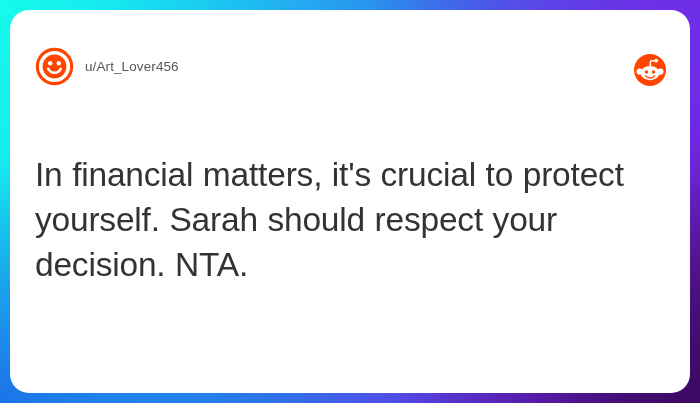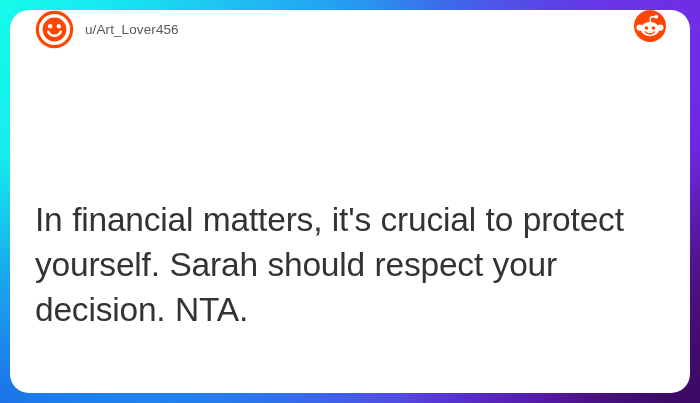"u/Art_Lover456" .card-header { align-items: flex-start -> flex-end }
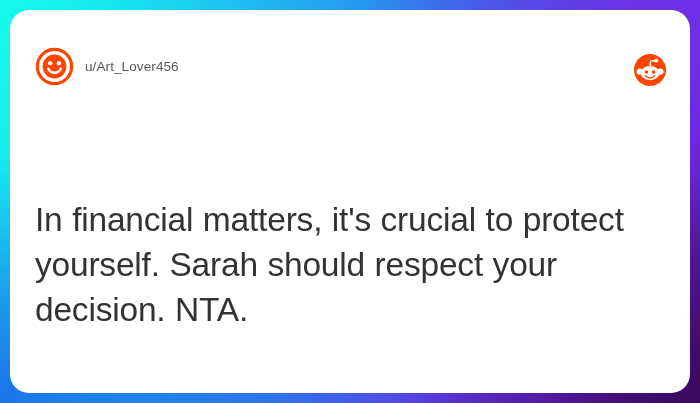"In financial matters, it's crucial" .card-body { margin-top: 45px -> none }
